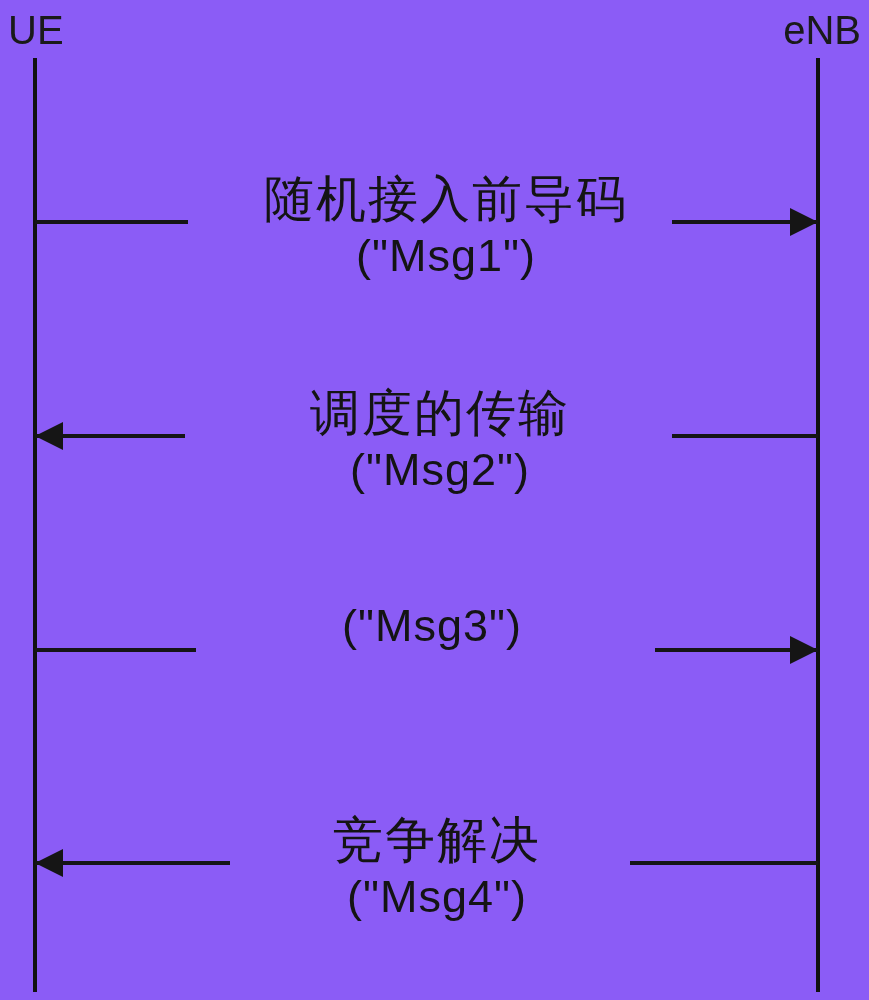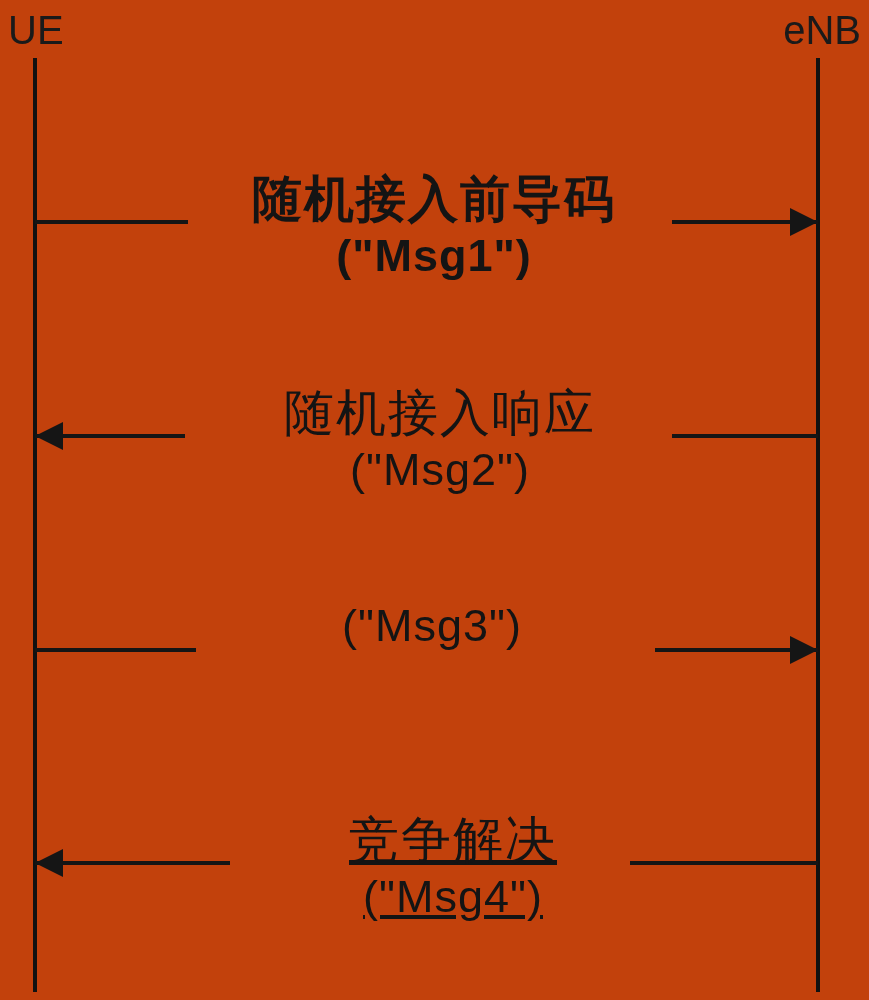"UE" #diagram-root { background: #c2410c -> #8b5cf6 }
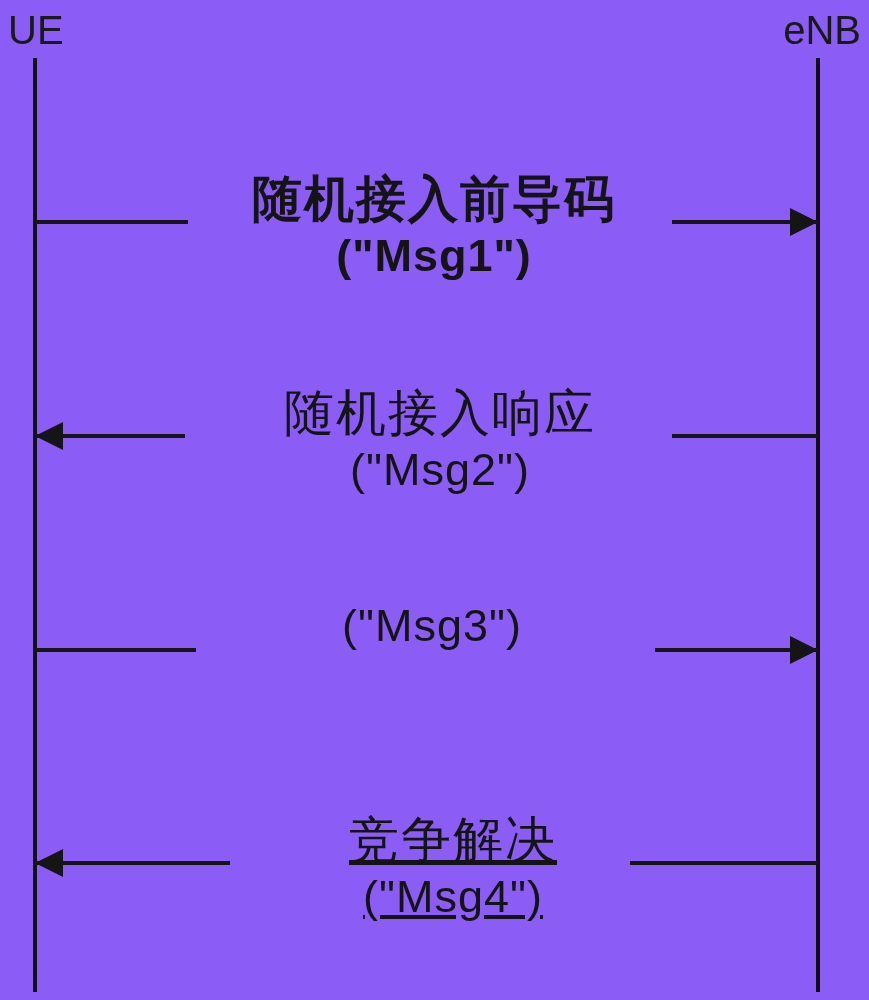"随机接入前导码" div.msg-text { font-weight: bold -> none; left: 134px -> 146px }
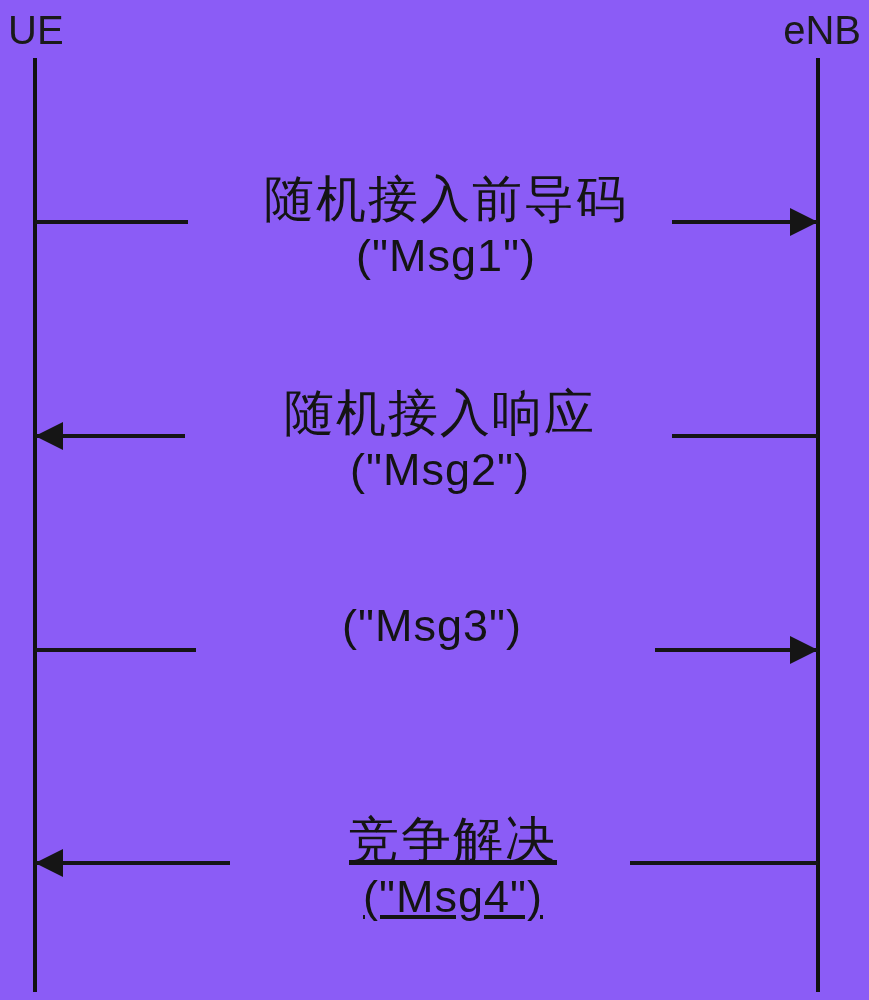"随机接入响应" span.cn { text: 随机接入响应 -> 调度的传输 }
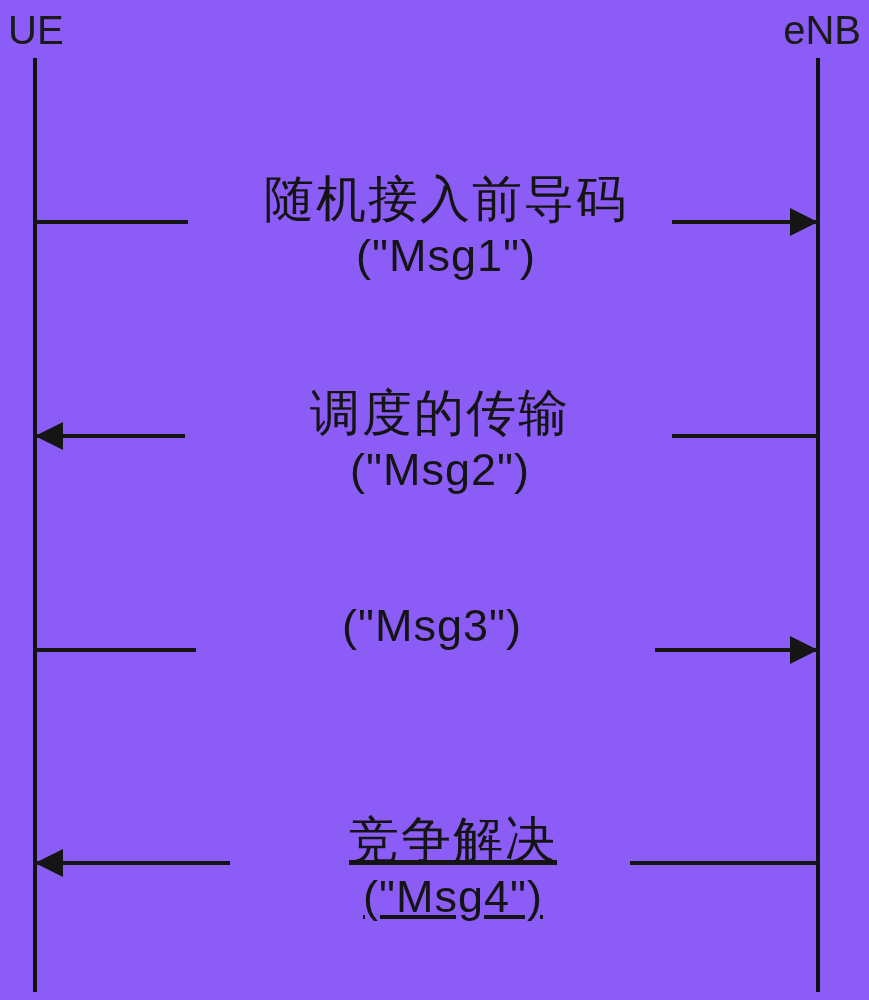"竞争解决" div.msg-text { left: 153px -> 137px; text-decoration: underline -> none }
